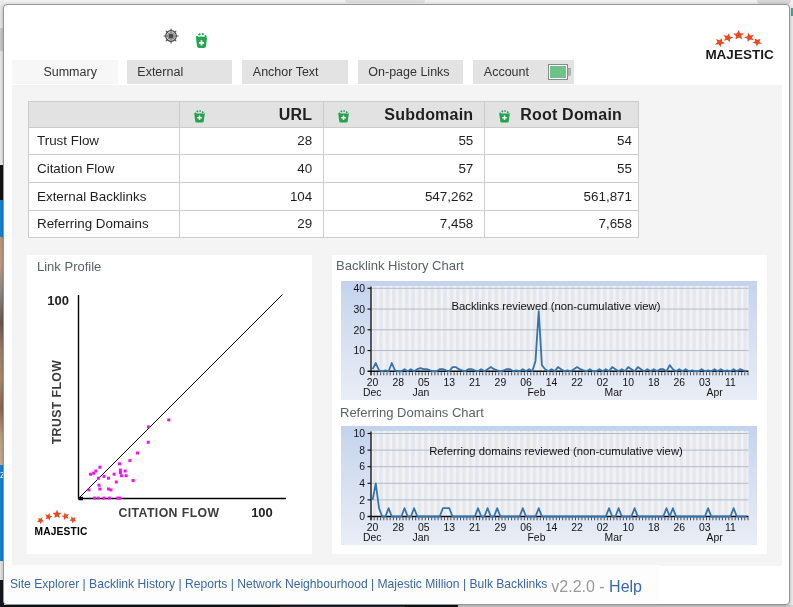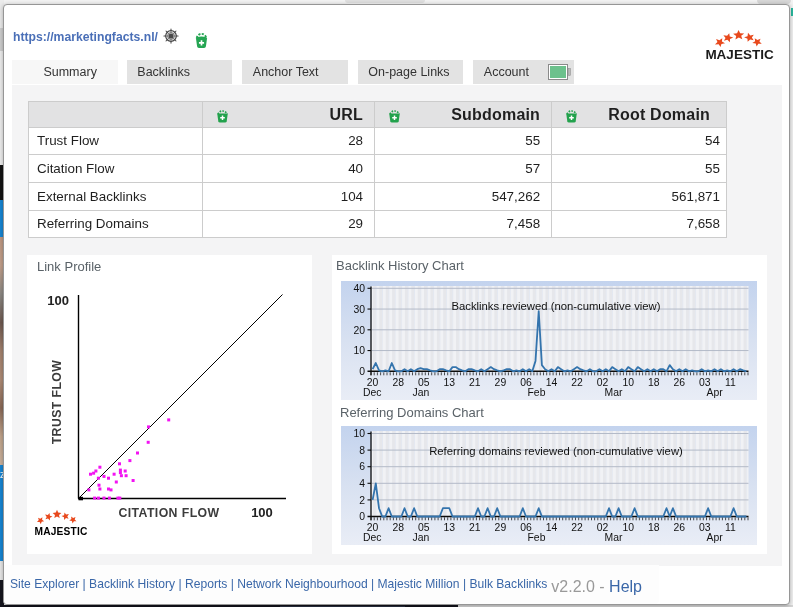"https://marketingfacts.nl/" span.url { html: <span>https://marketingfacts.nl/</span> -> none }
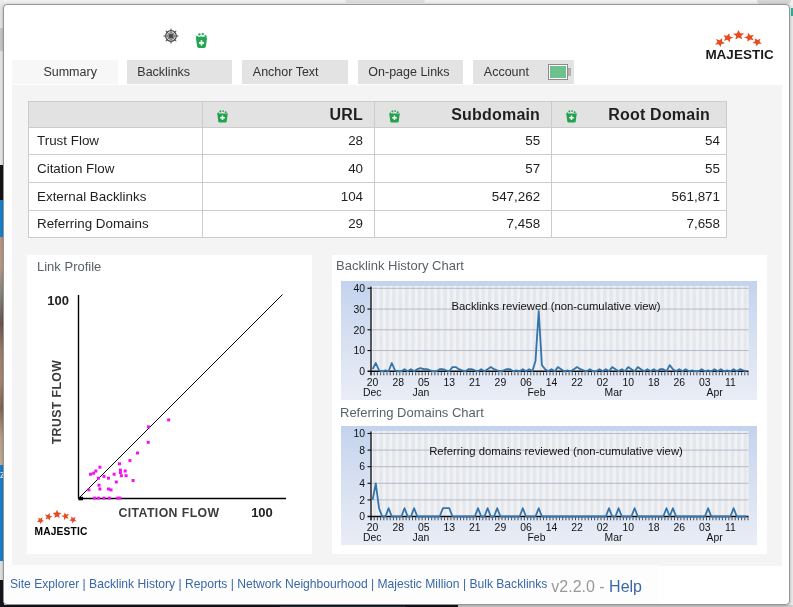"Backlinks" div.tab { text: Backlinks -> External }
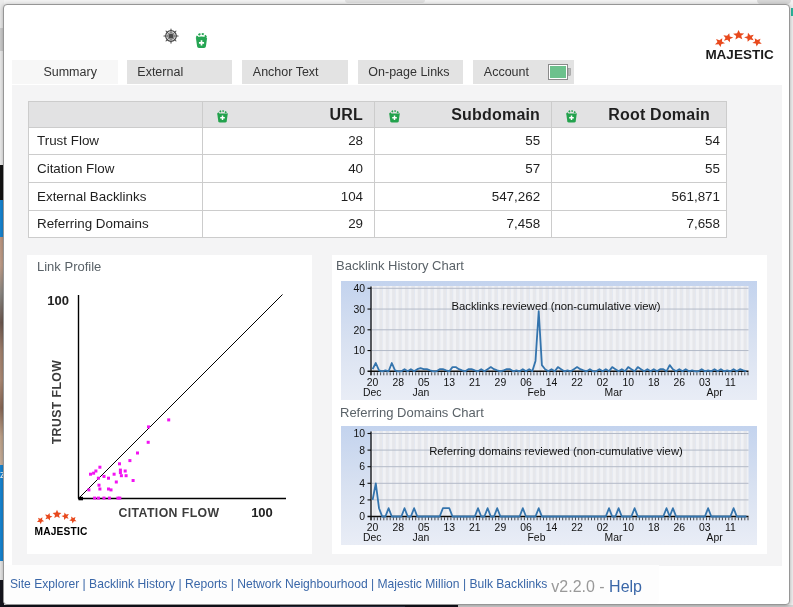"URL" #stattable { width: 699px -> 611px }
